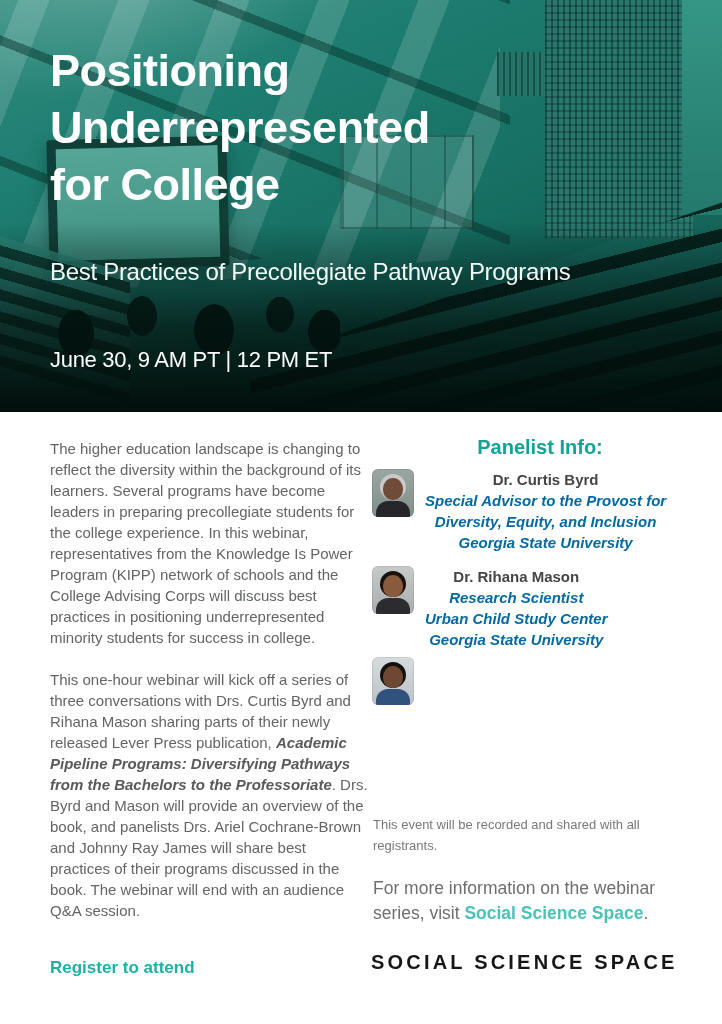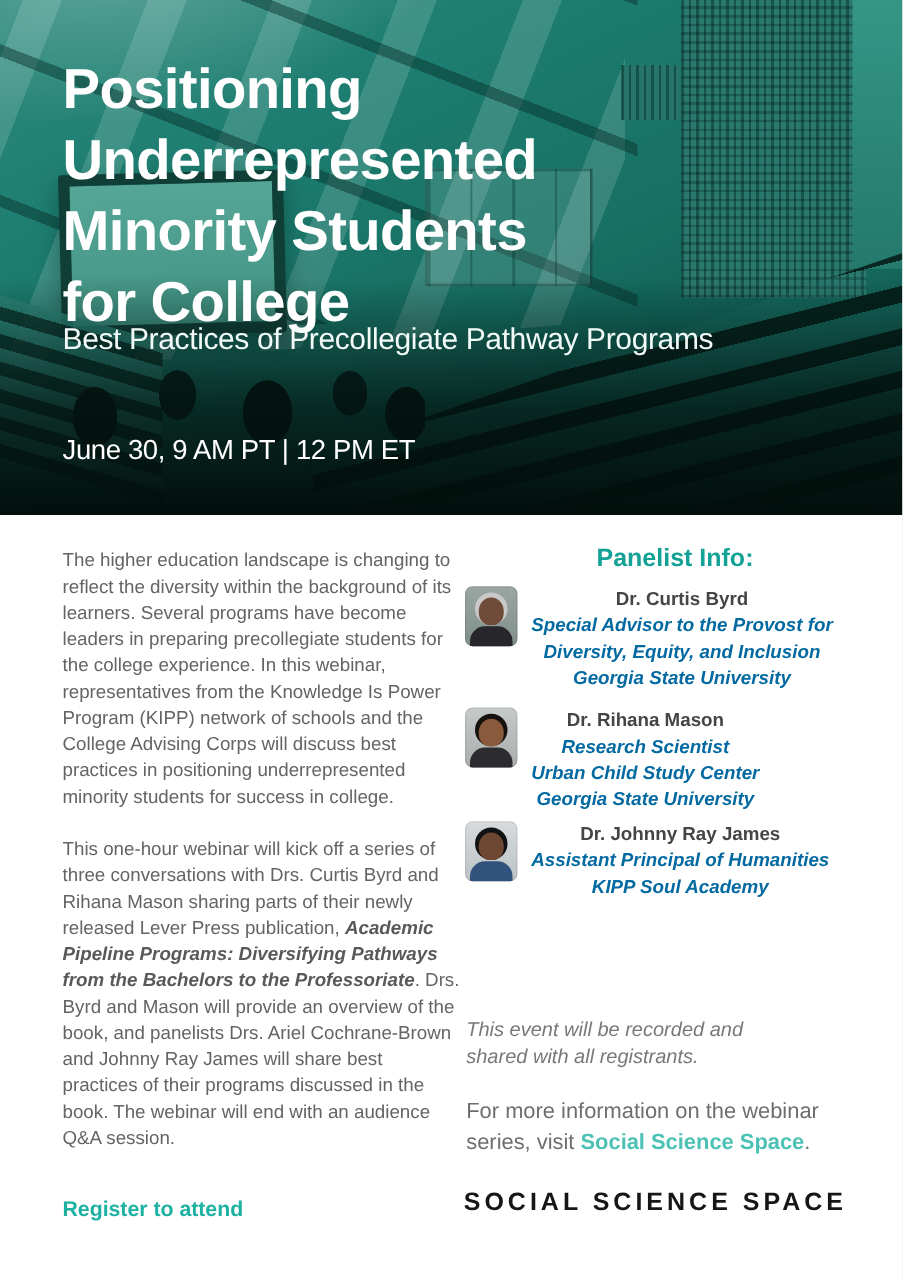"Minority Students" div { html: <div>Minority Students</div> -> none }
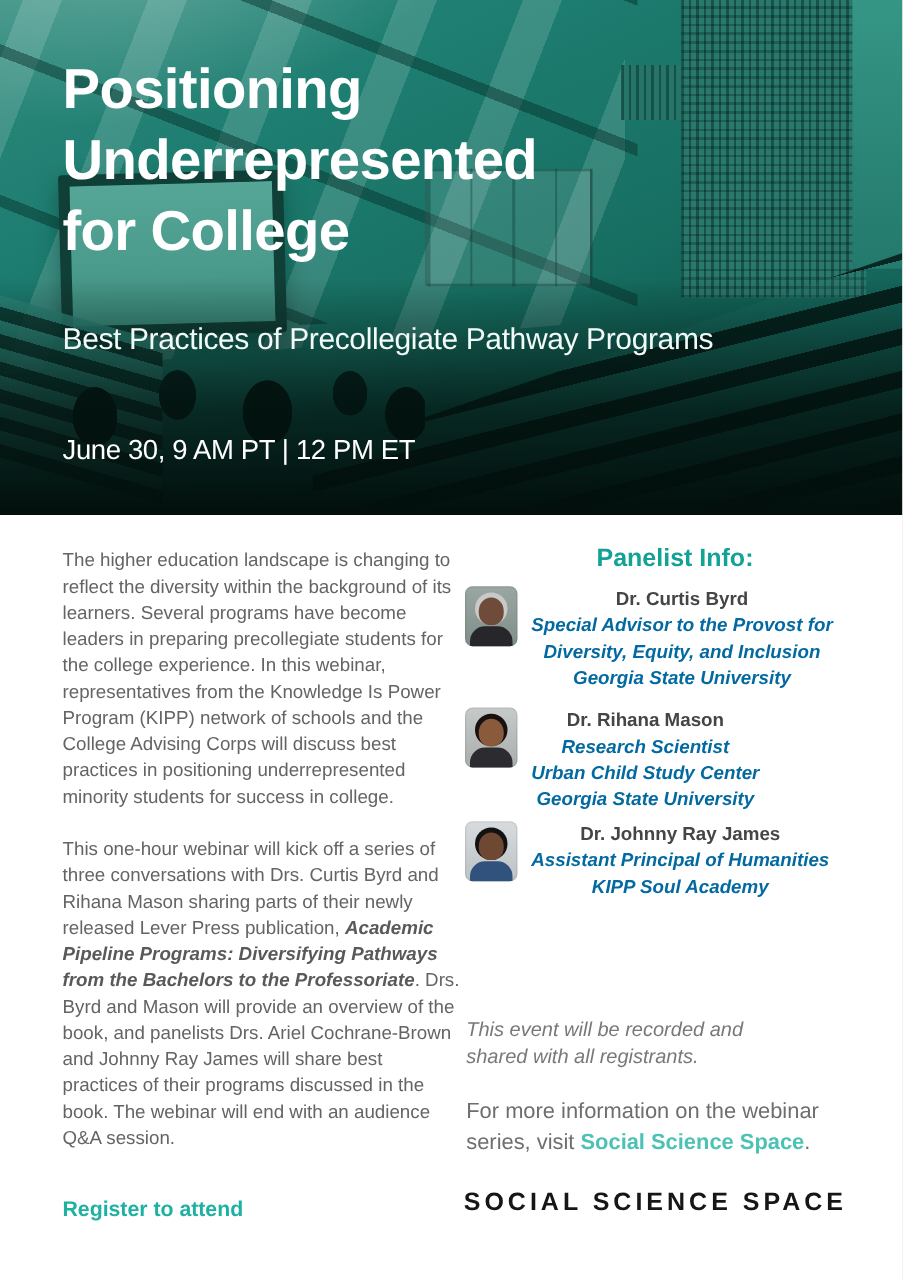"Dr. Johnny Ray James" div.panelist-text { html: <div> <div>Dr. Johnny Ray James</div> <div>Assistant Principal of Humanities</div> <div>KIPP Soul Academy</div> </div> -> none }
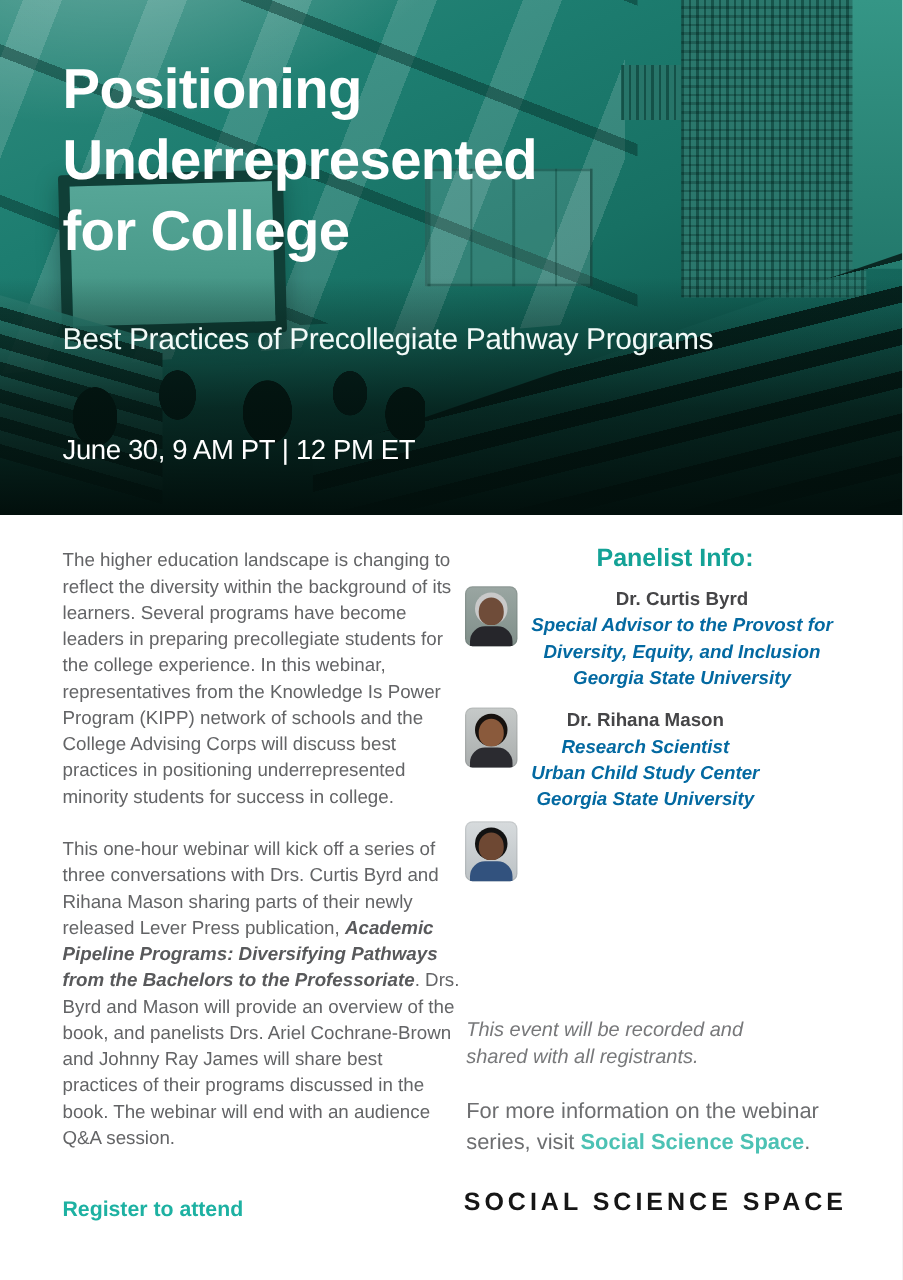"This event will be recorded" .note { font-size: 16px -> 13px; font-style: italic -> none }
